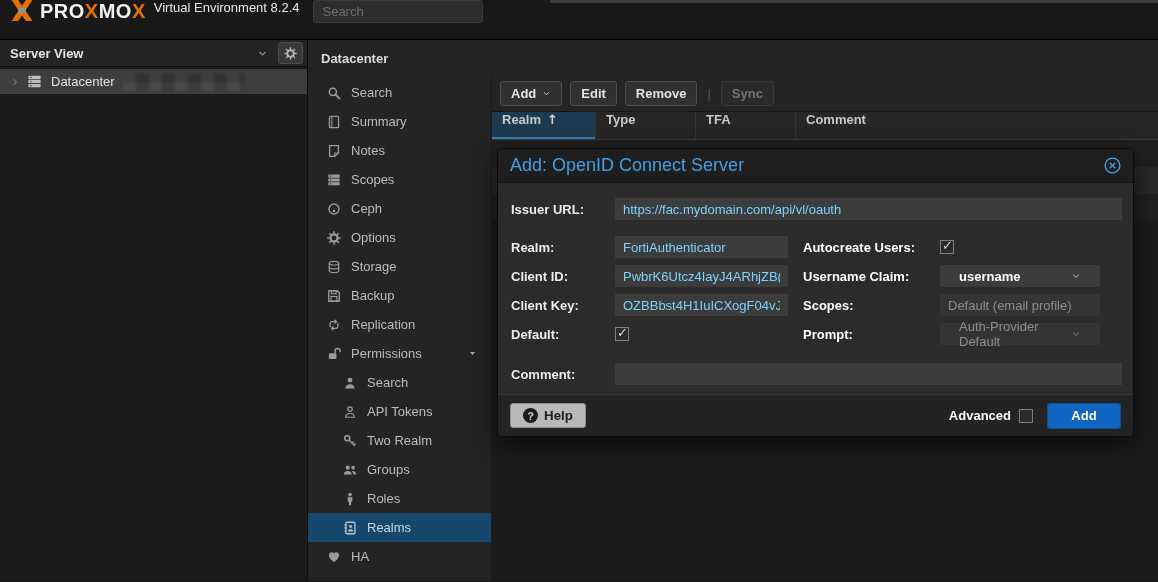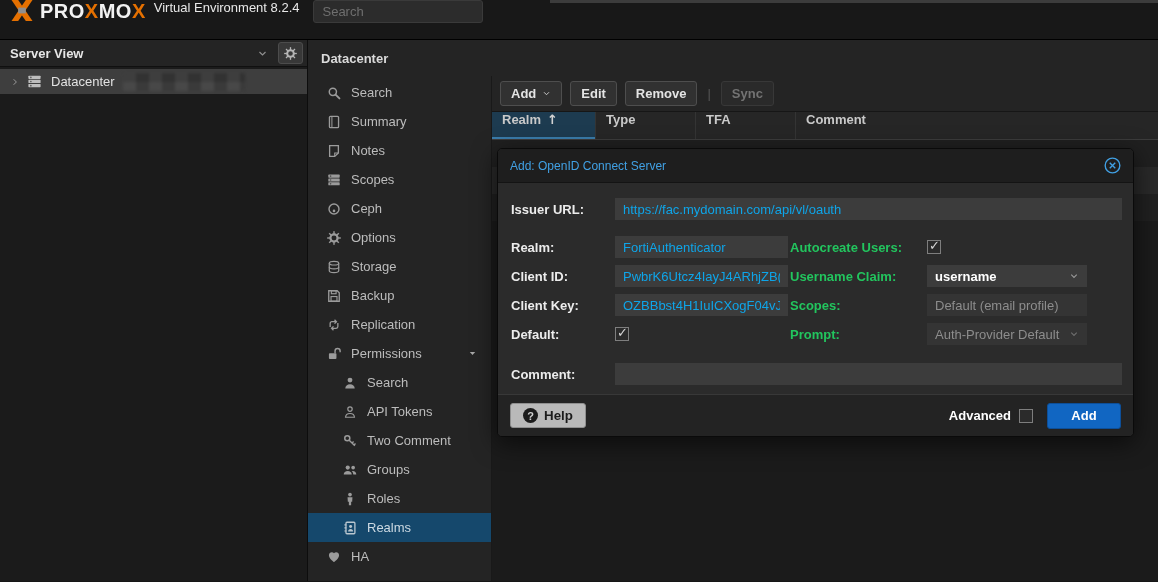"Add: OpenID Connect Server" .dlg-title { font-size: 12px -> 18px }
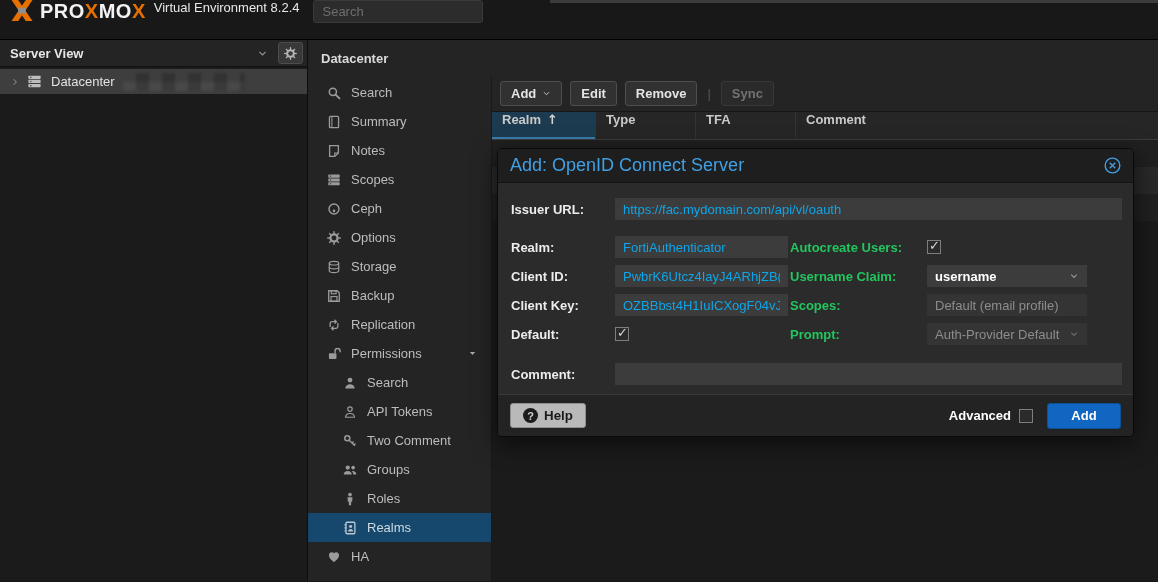"https://fac.mydomain.com/api/vl/oauth" .fld { color: #0ea5e9 -> #7dd3fc }
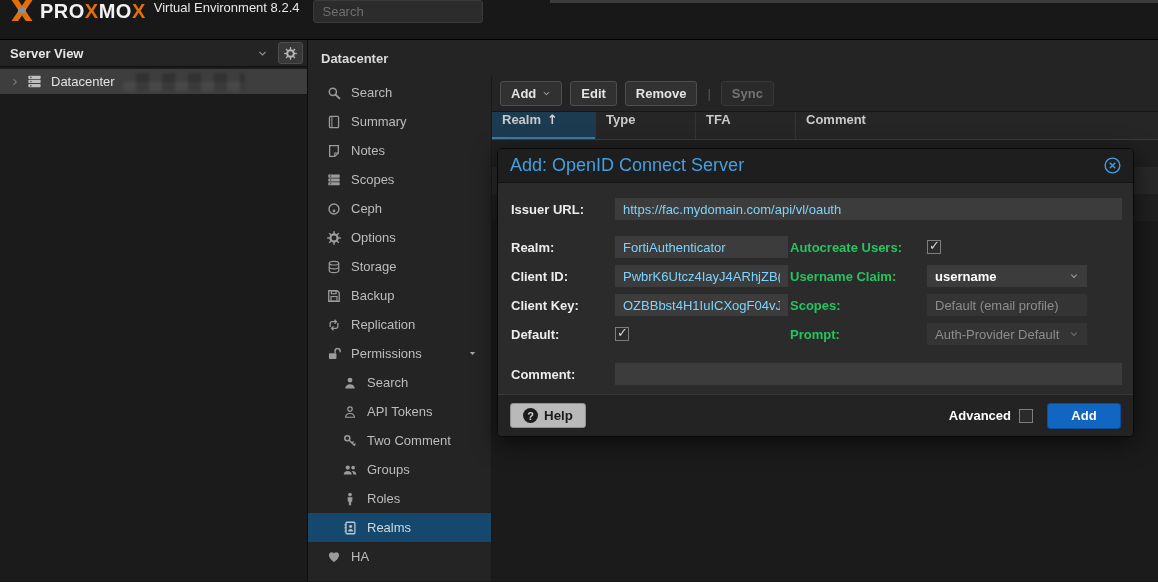"Autocreate Users:" .rlabel { color: #22c55e -> #ffffff; margin-left: 2px -> 15px }
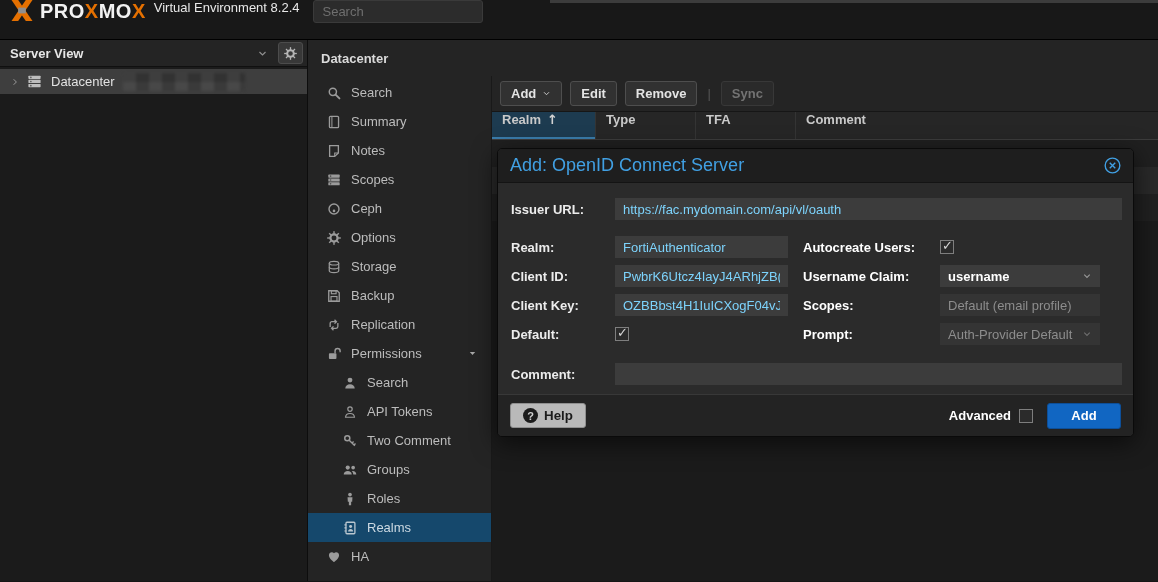"username" .combo { padding: 0 8px -> 0 19px }
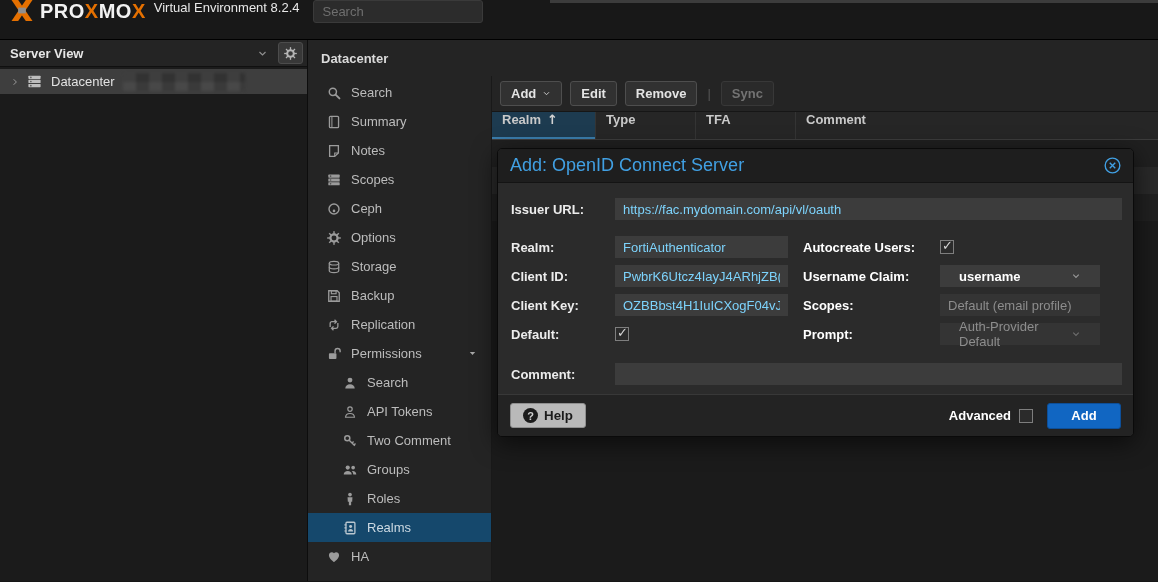"Two Comment" span.mi-label { text: Comment -> Realm }
